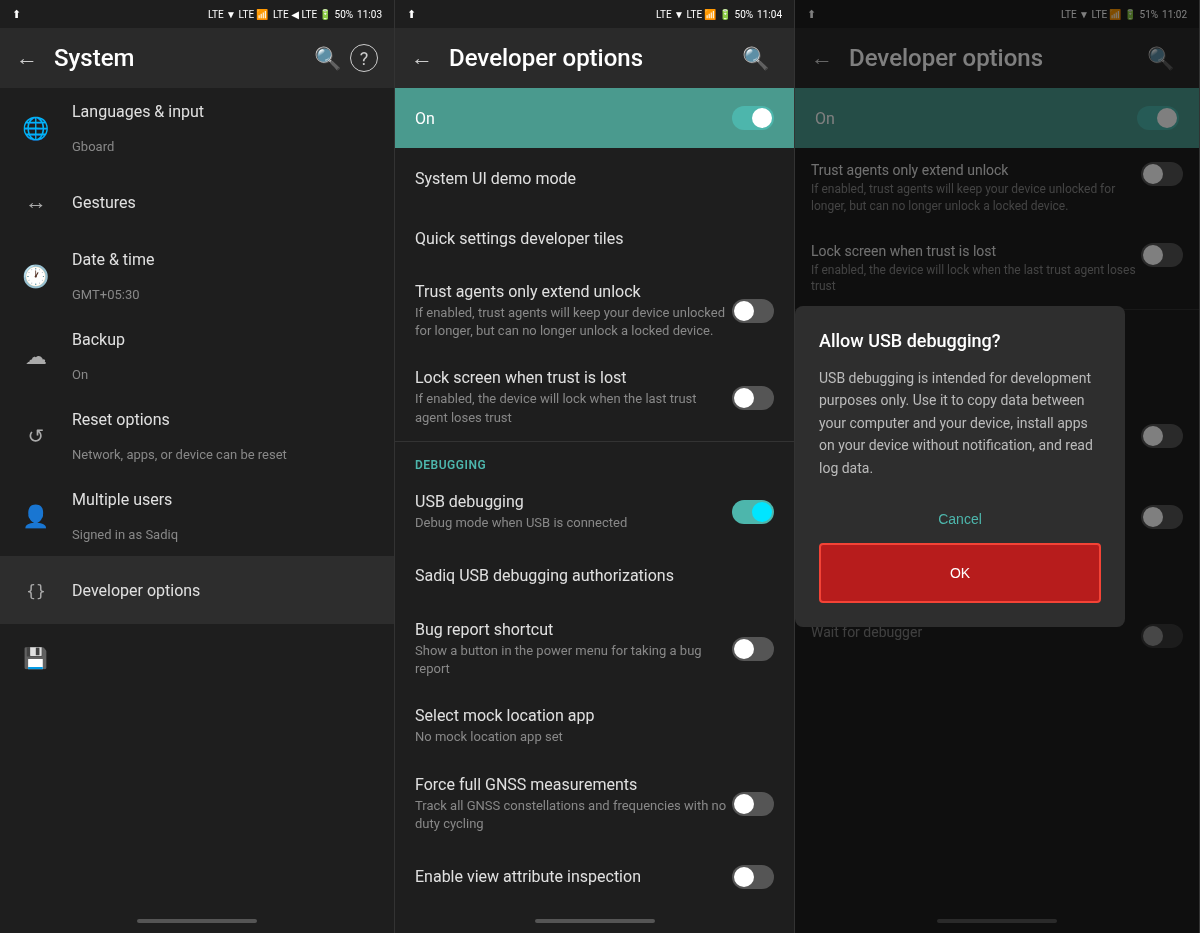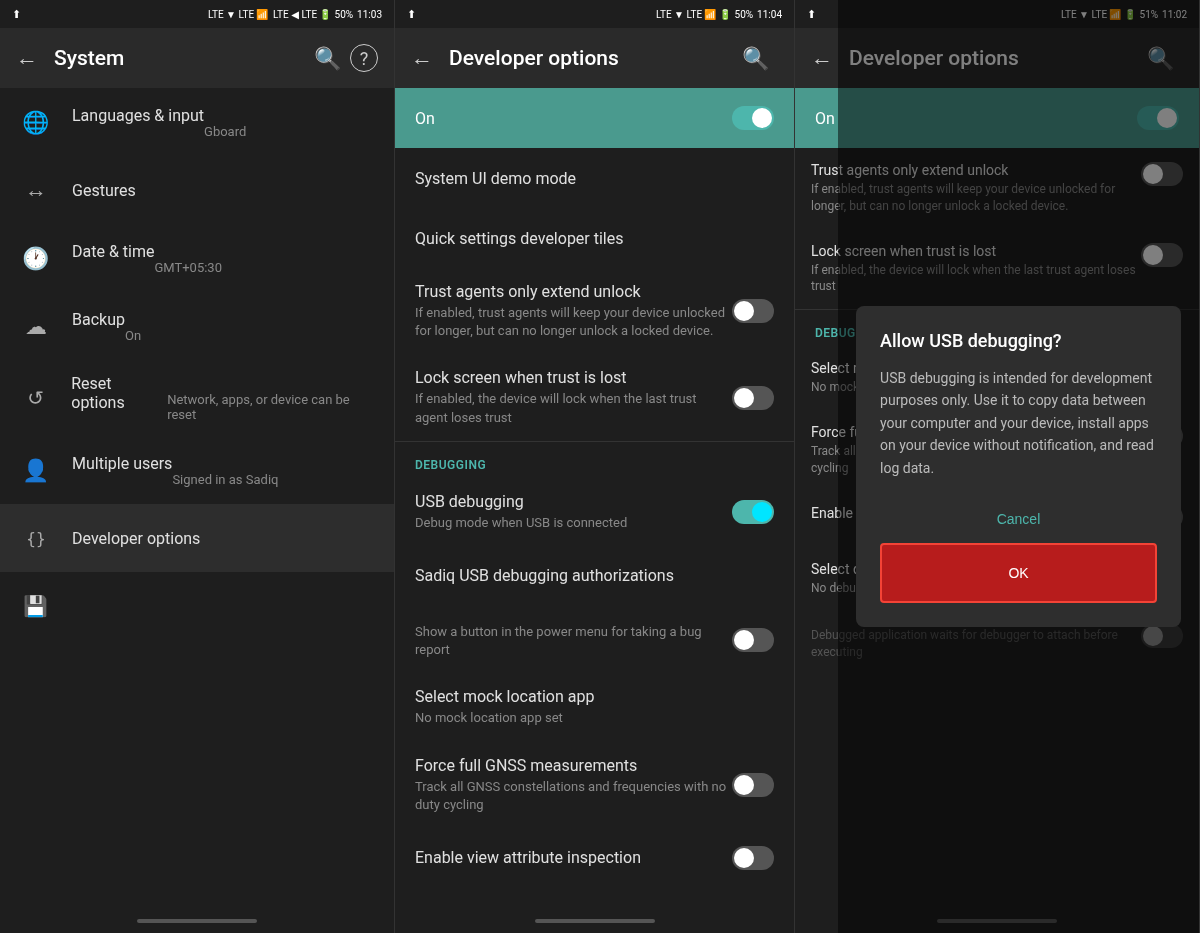"System" .toolbar-title { font-size: 21px -> 24px }
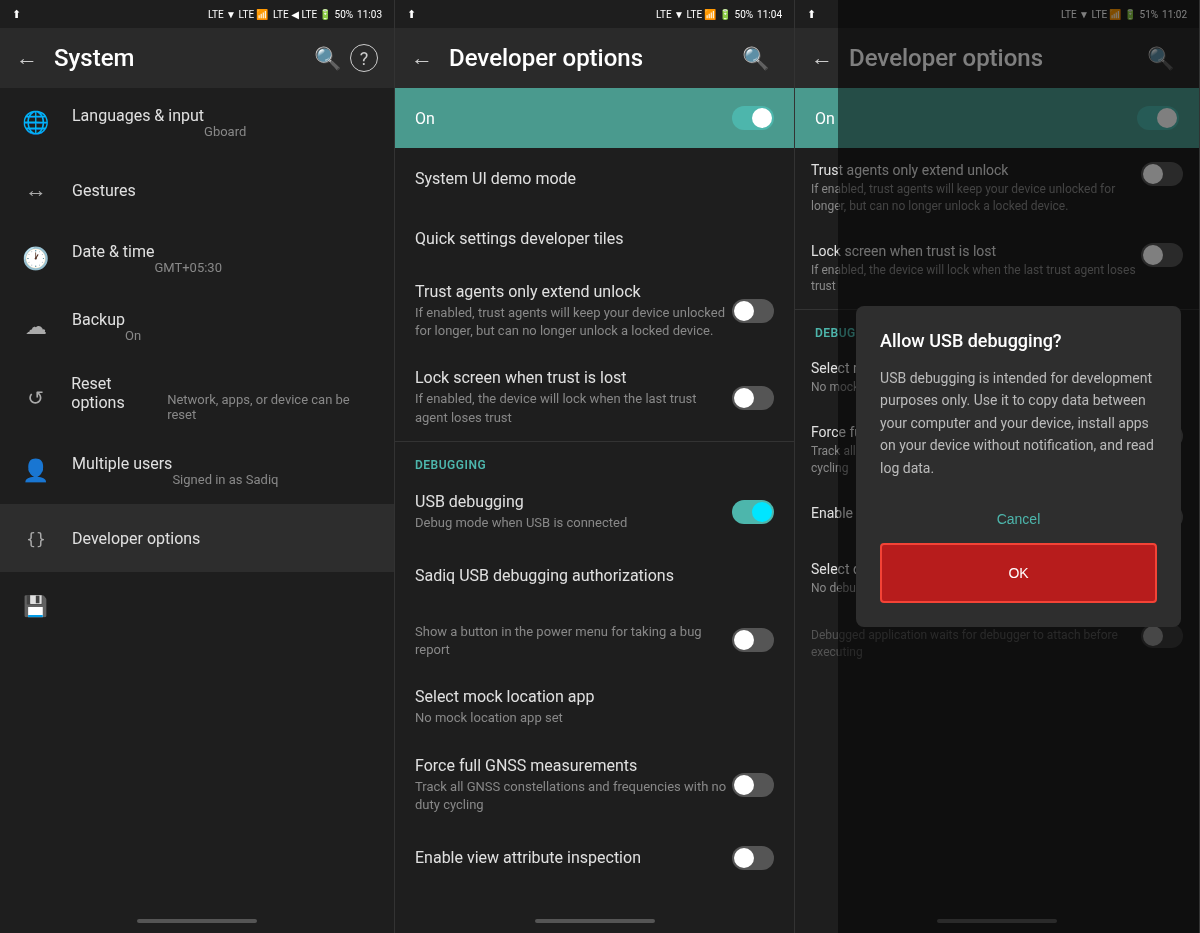"Languages & input" .nav-text-group { flex-direction: row -> column }
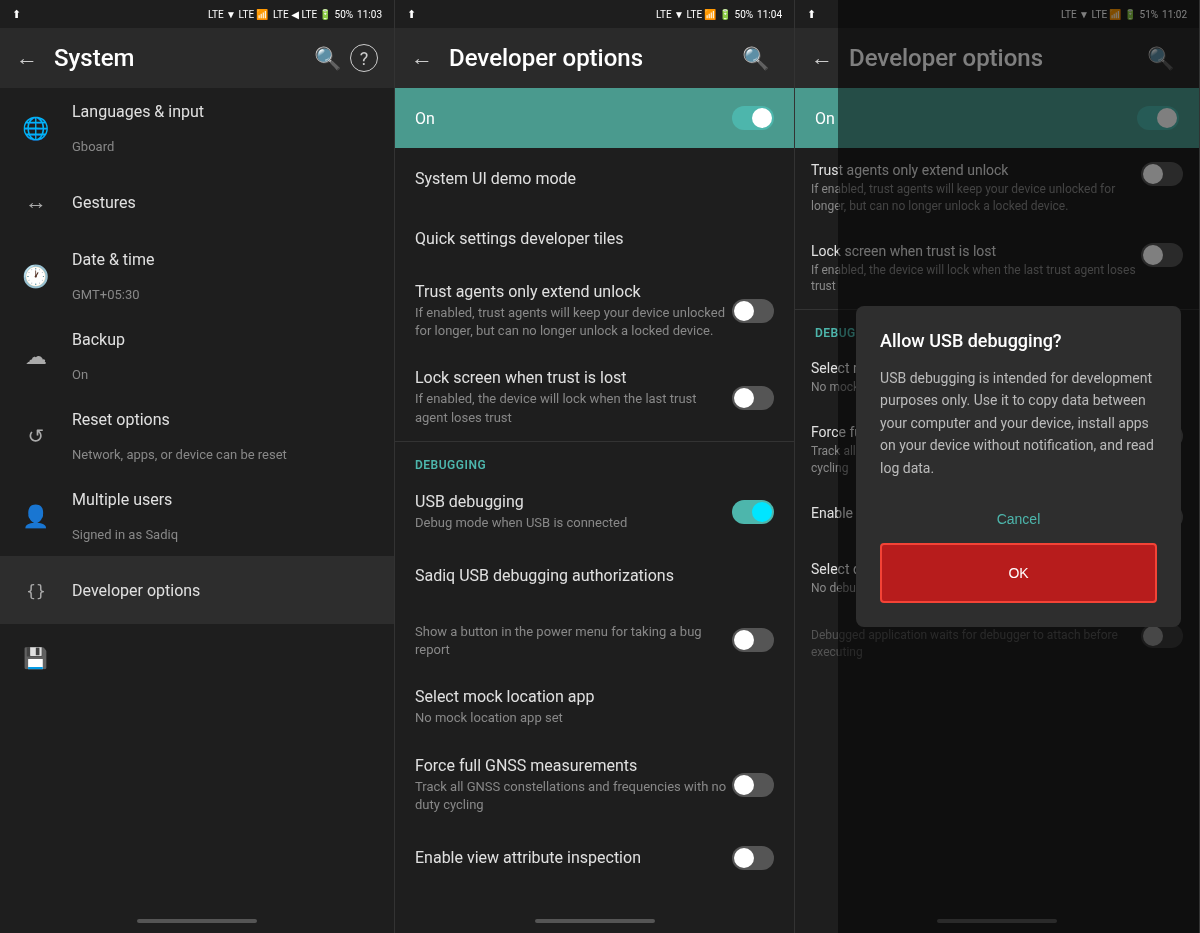"Allow USB debugging?" .dialog-overlay { justify-content: center -> none; margin-left: 43px -> none }
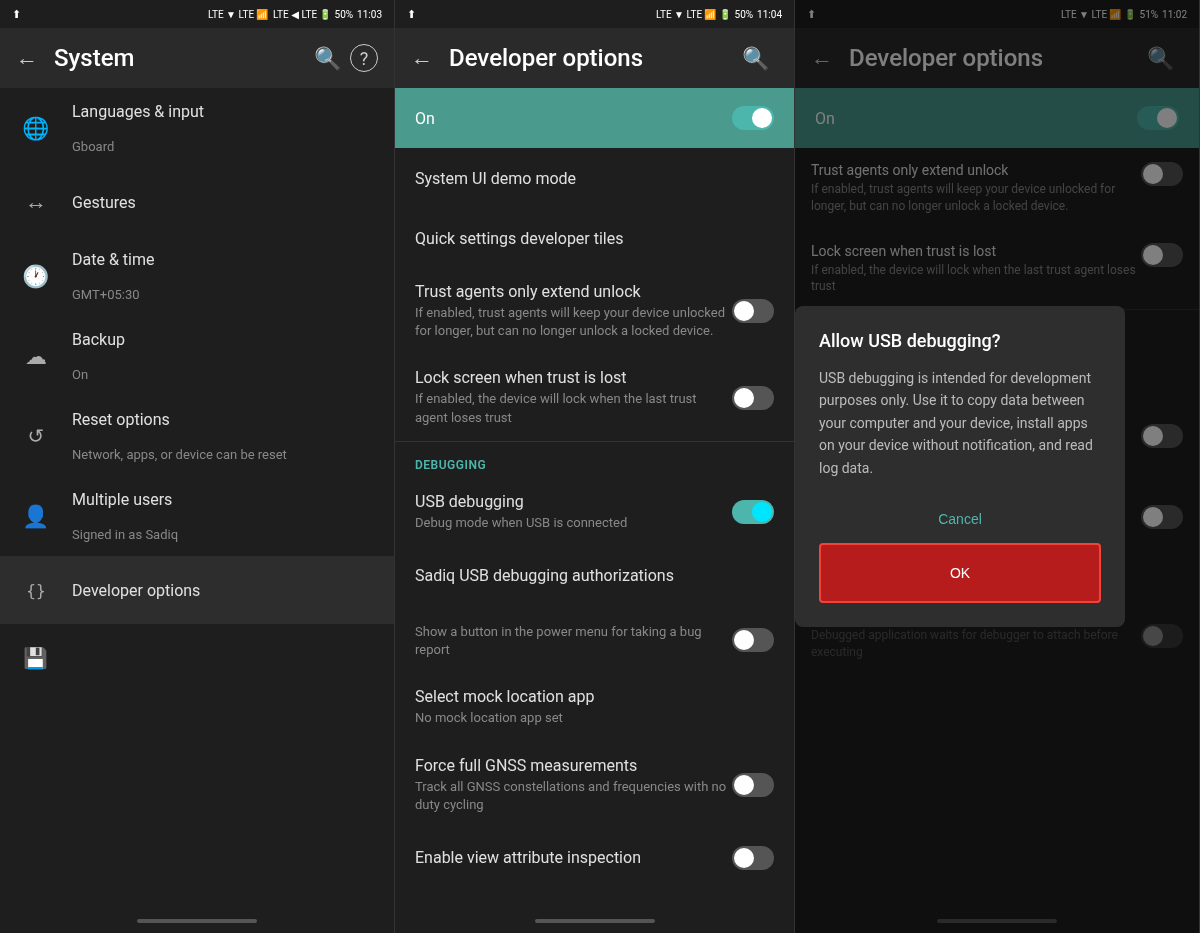"Bug report shortcut" span.settings-label { html: none -> <span>Bug report shortcut</span> }
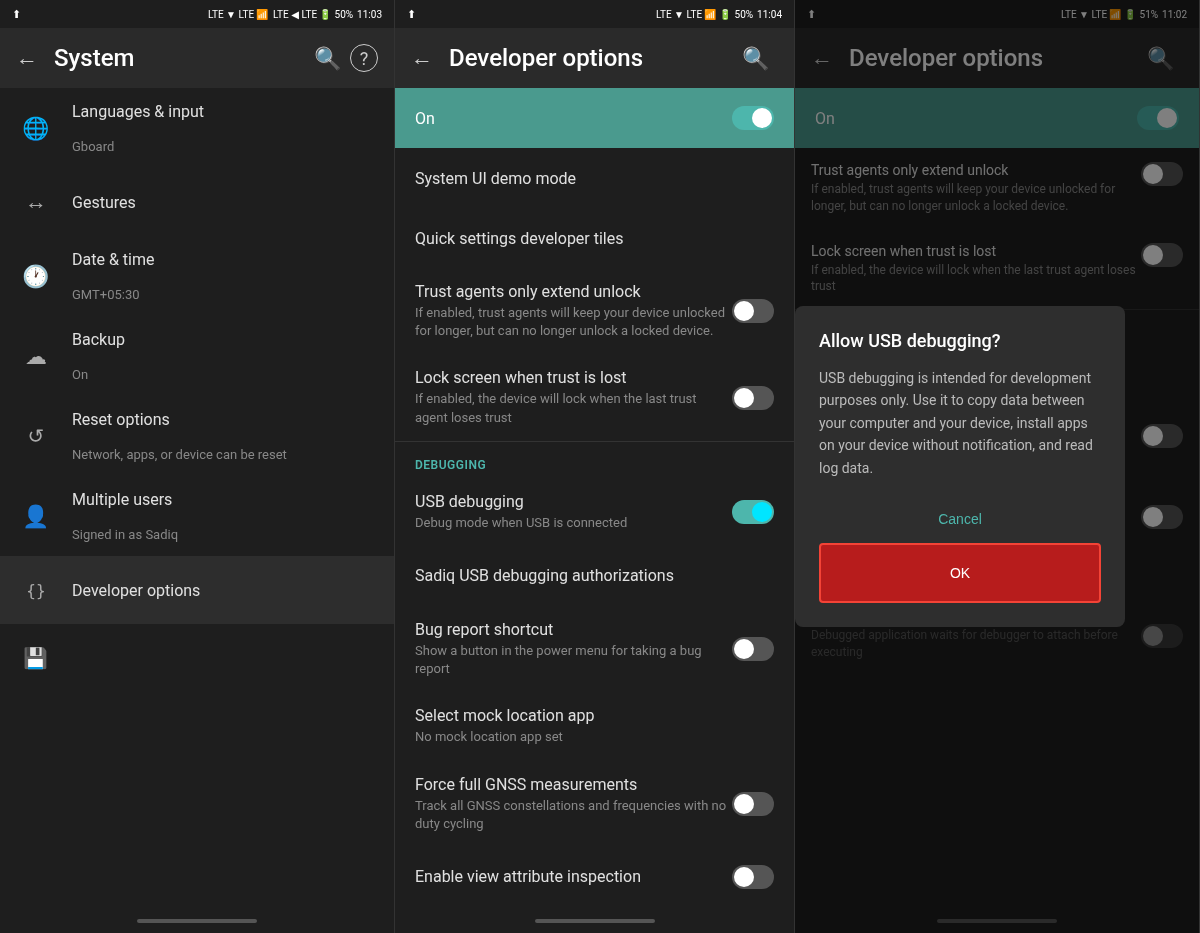"Wait for debugger" span.settings-label { html: none -> <span>Wait for debugger</span> }
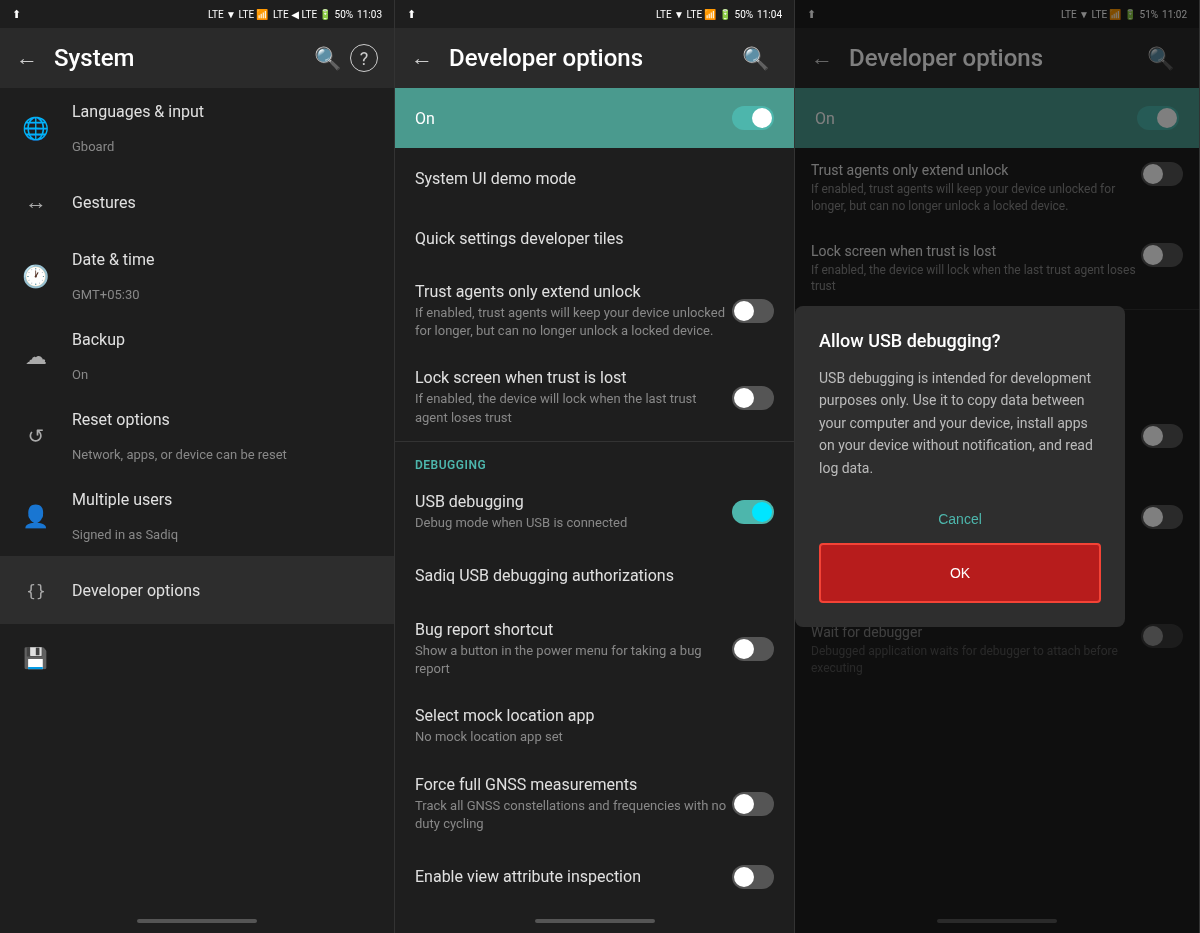"Debugged application waits for debugger" span.settings-sublabel { html: <span>Debugged application waits for debugger to attach before executing</span> -> none }
